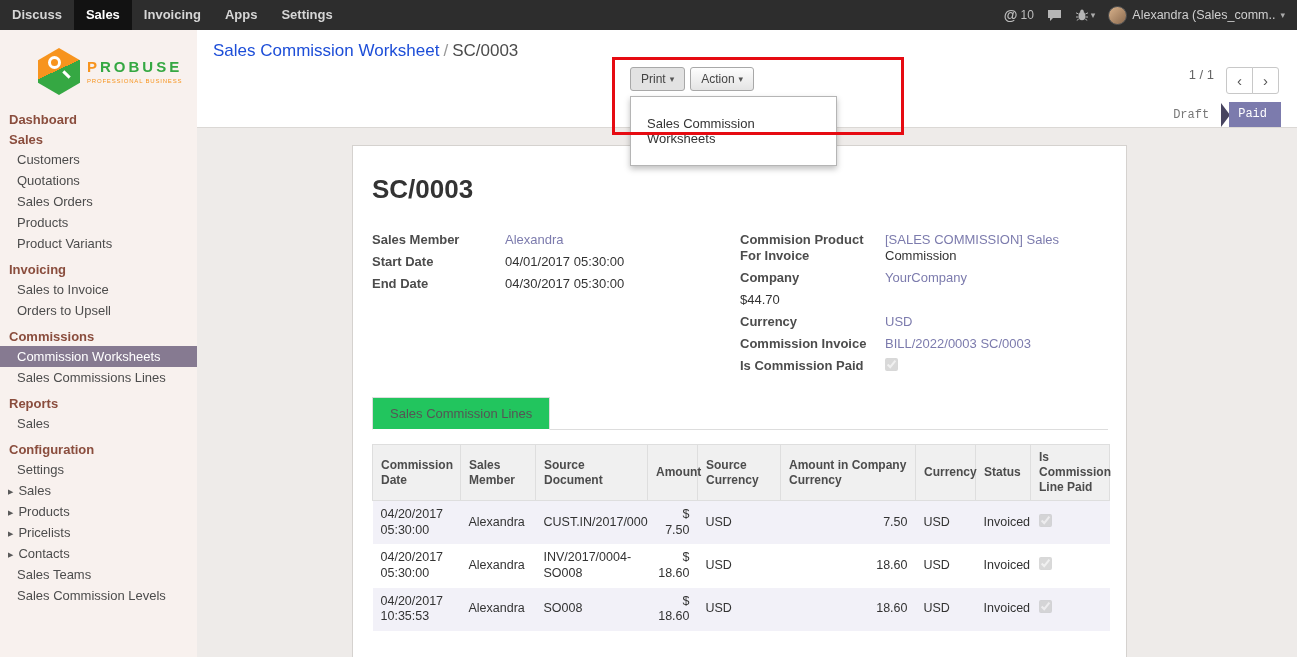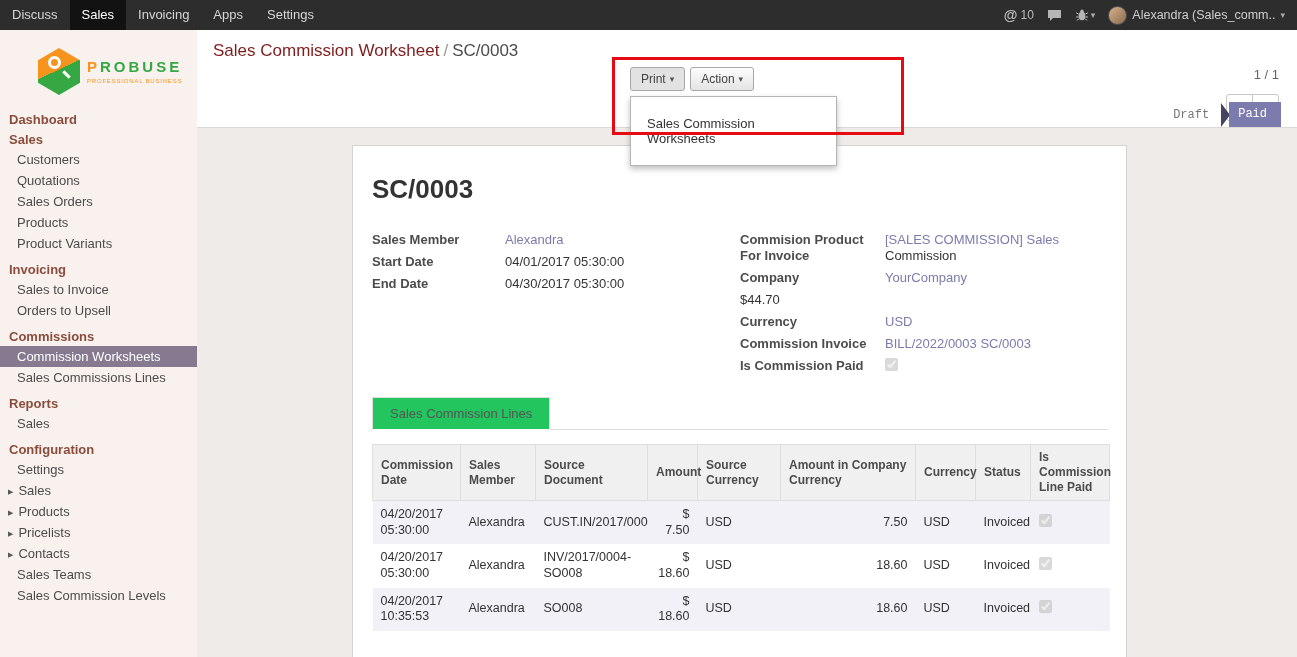"Discuss" .topbar-item { font-weight: none -> bold }
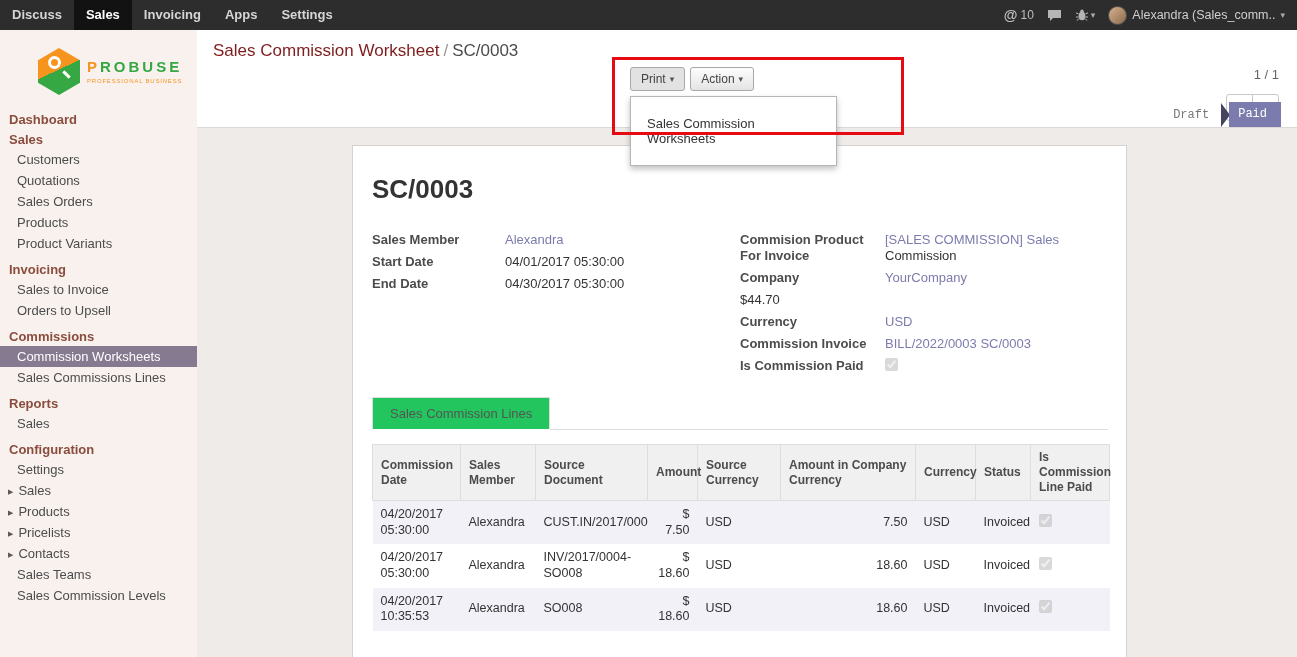"Sales Commission Worksheet" .breadcrumb .bc-link { color: #7f1d1d -> #1d4ed8 }
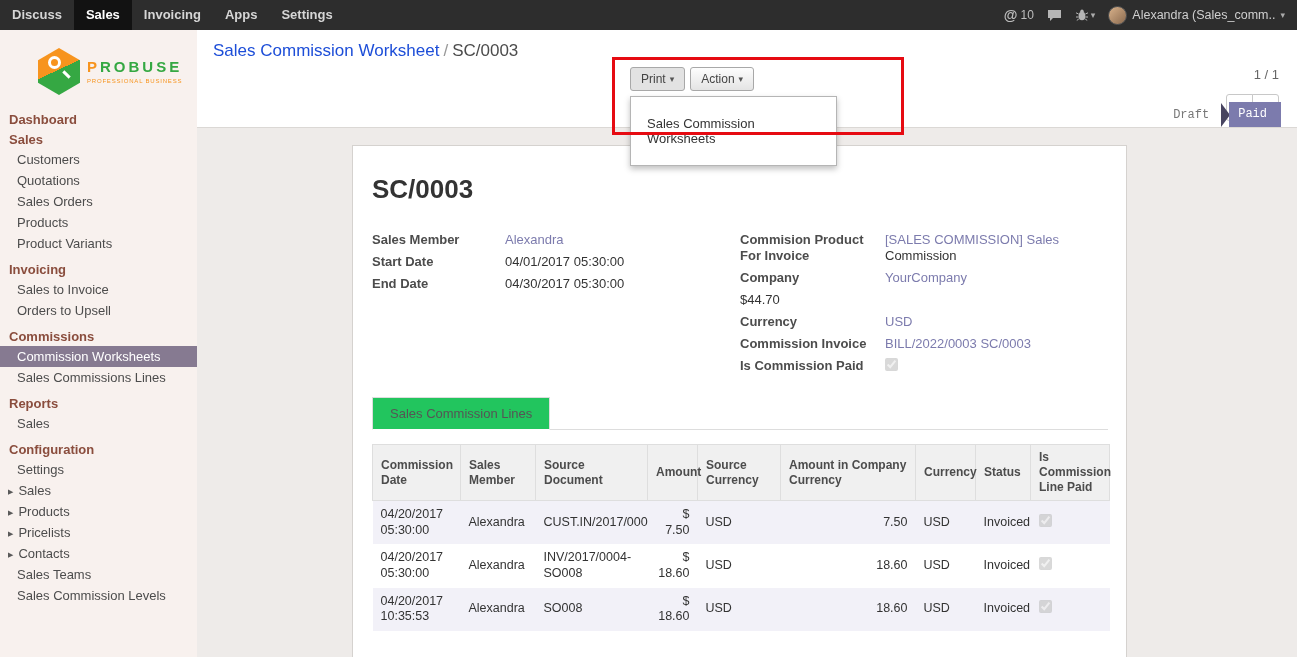"1 / 1" .pager { align-items: flex-end -> flex-start; flex-direction: column -> none }
